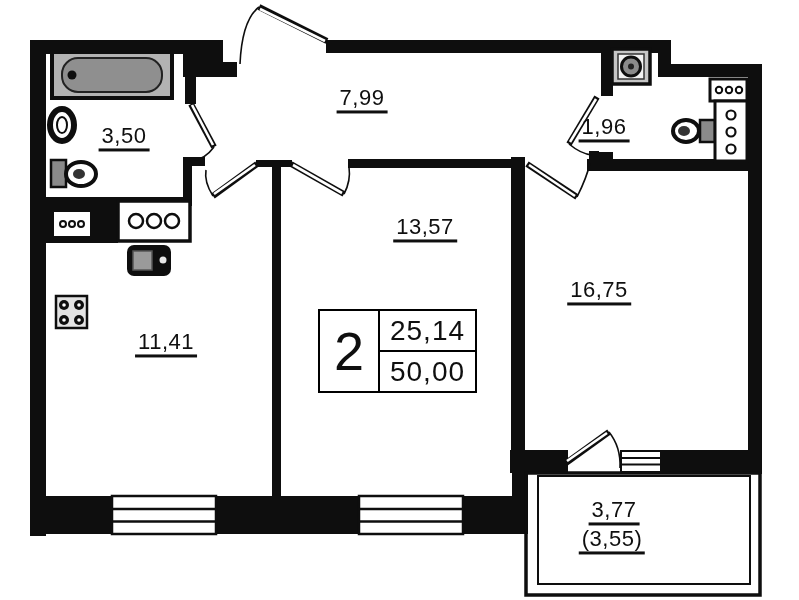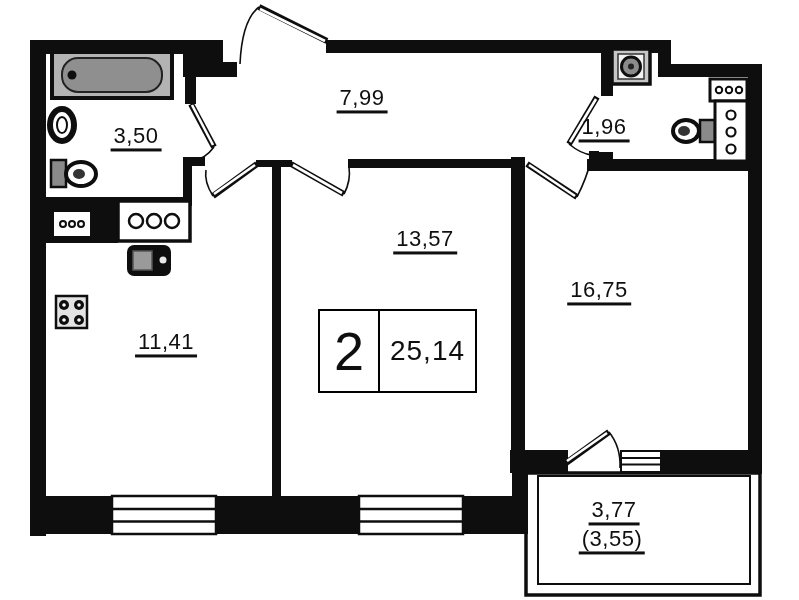"3,50" div.room-label { left: 136px -> 124px }
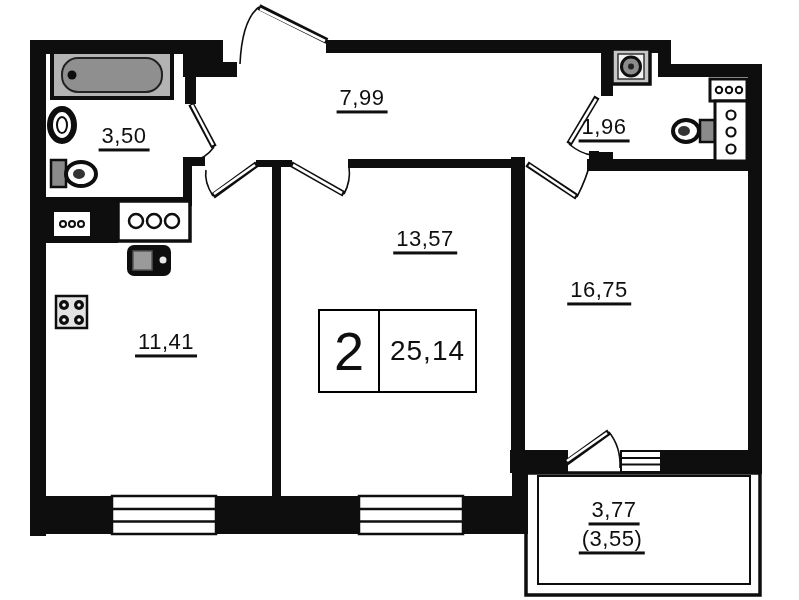"13,57" div.room-label { top: 241px -> 229px }
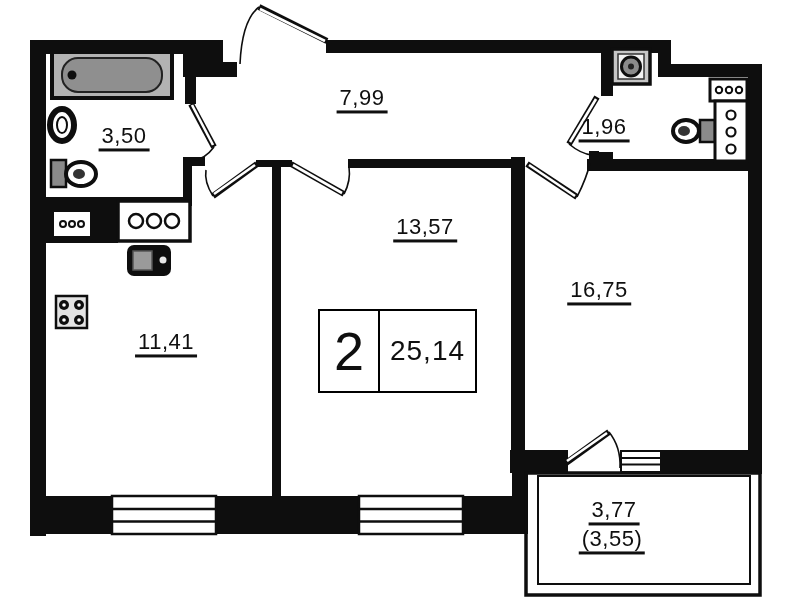"50,00" div.info-row { html: none -> <div>50,00</div> }
